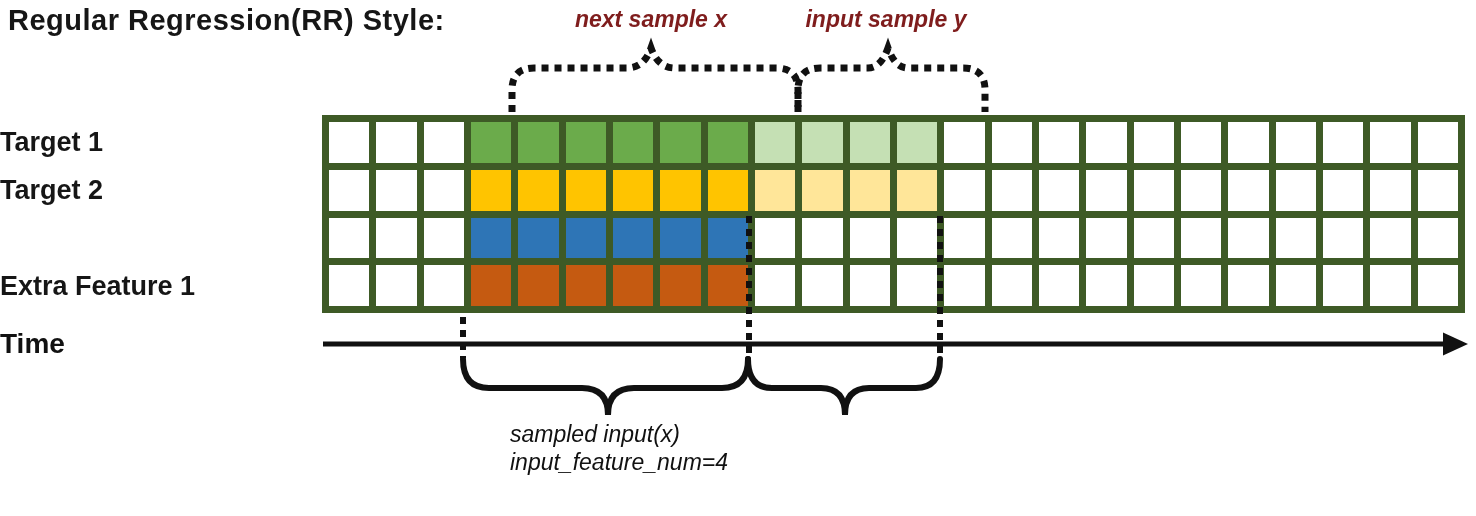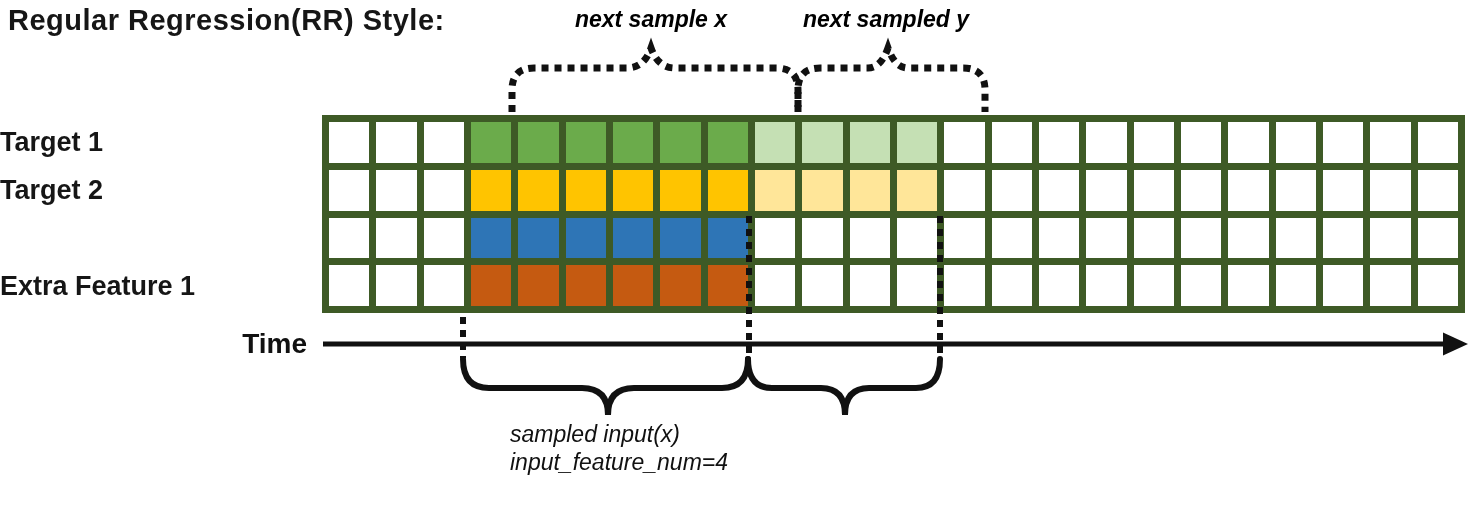"next sample x" .brace-label { color: #000000 -> #7f1d1d }
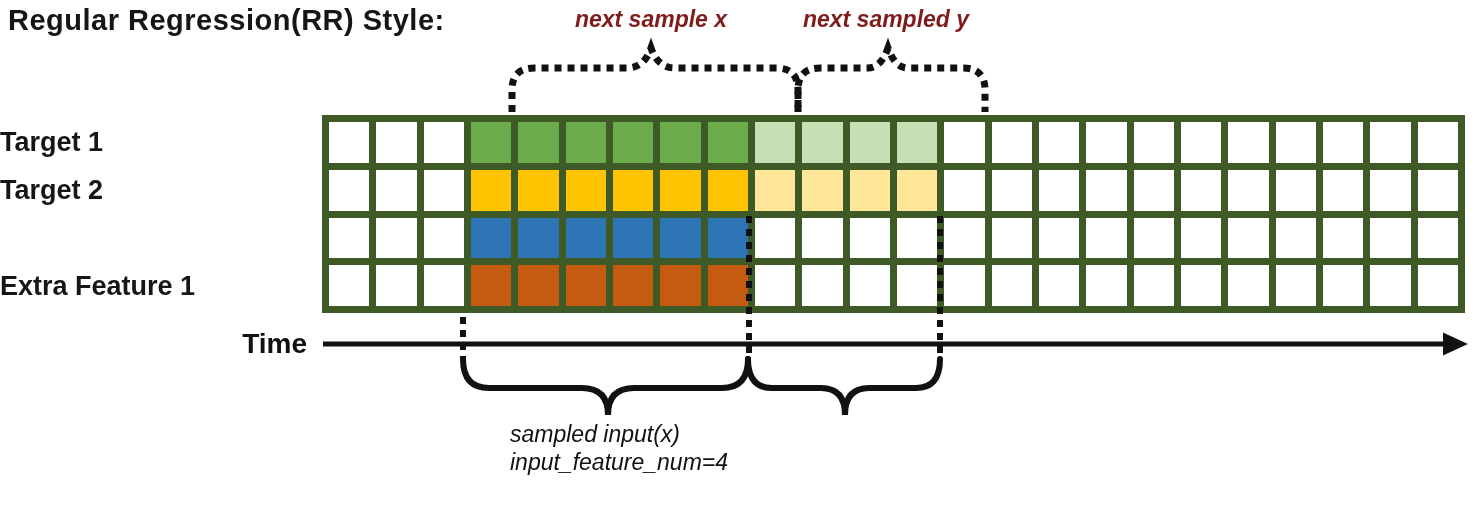"next sampled y" div.brace-label { text: next sampled -> input sample }
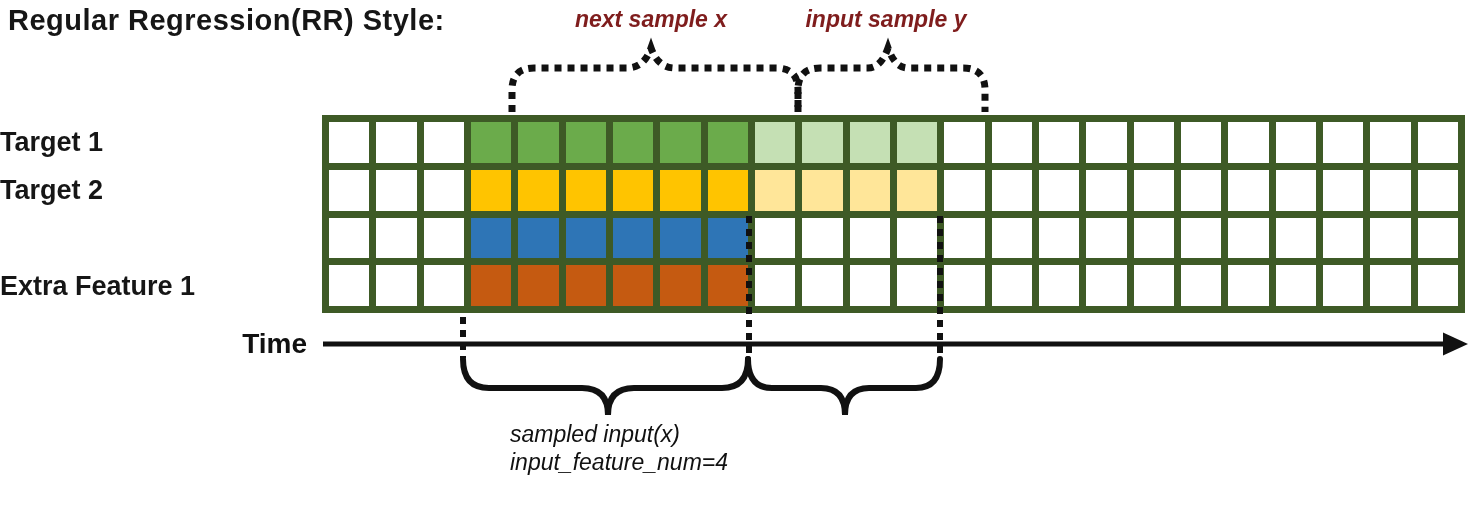"Time" .time-label { text-align: right -> none }
